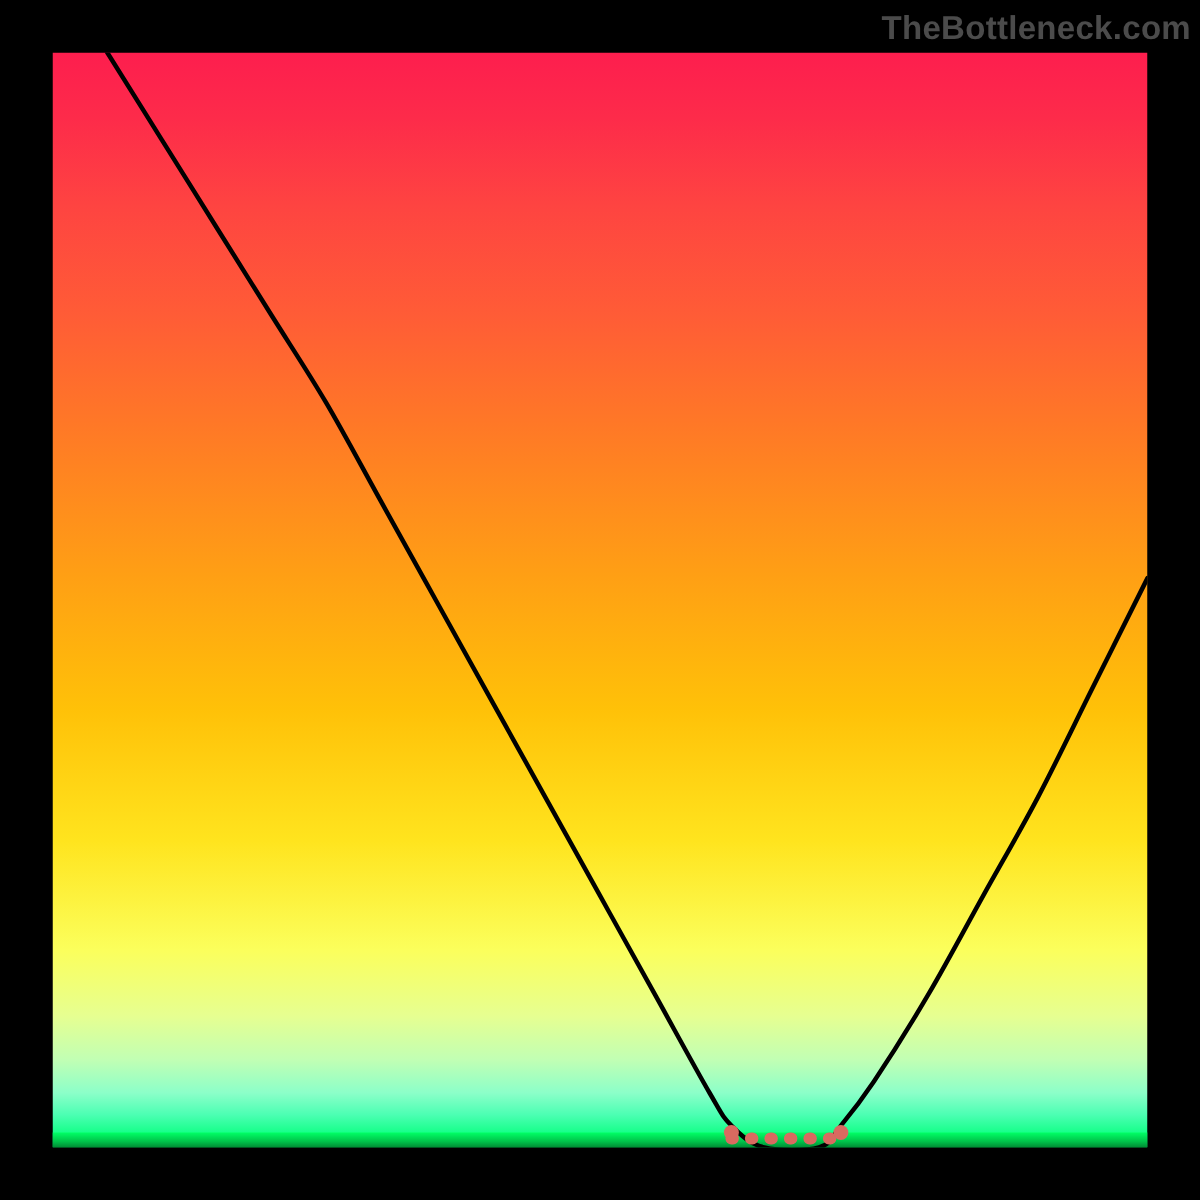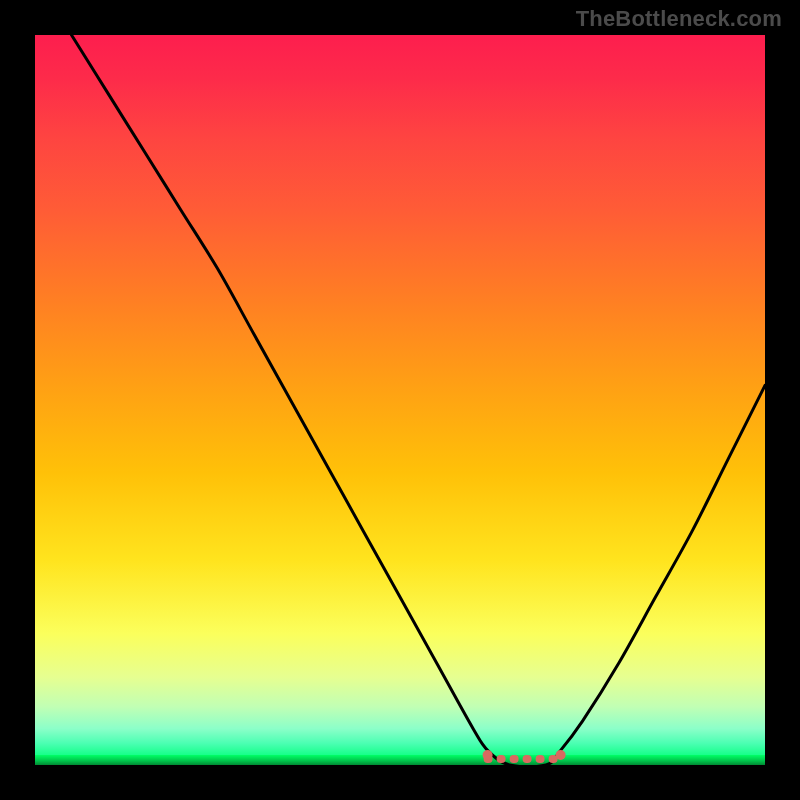"TheBottleneck.com" .watermark { right: 18px -> 6px }
